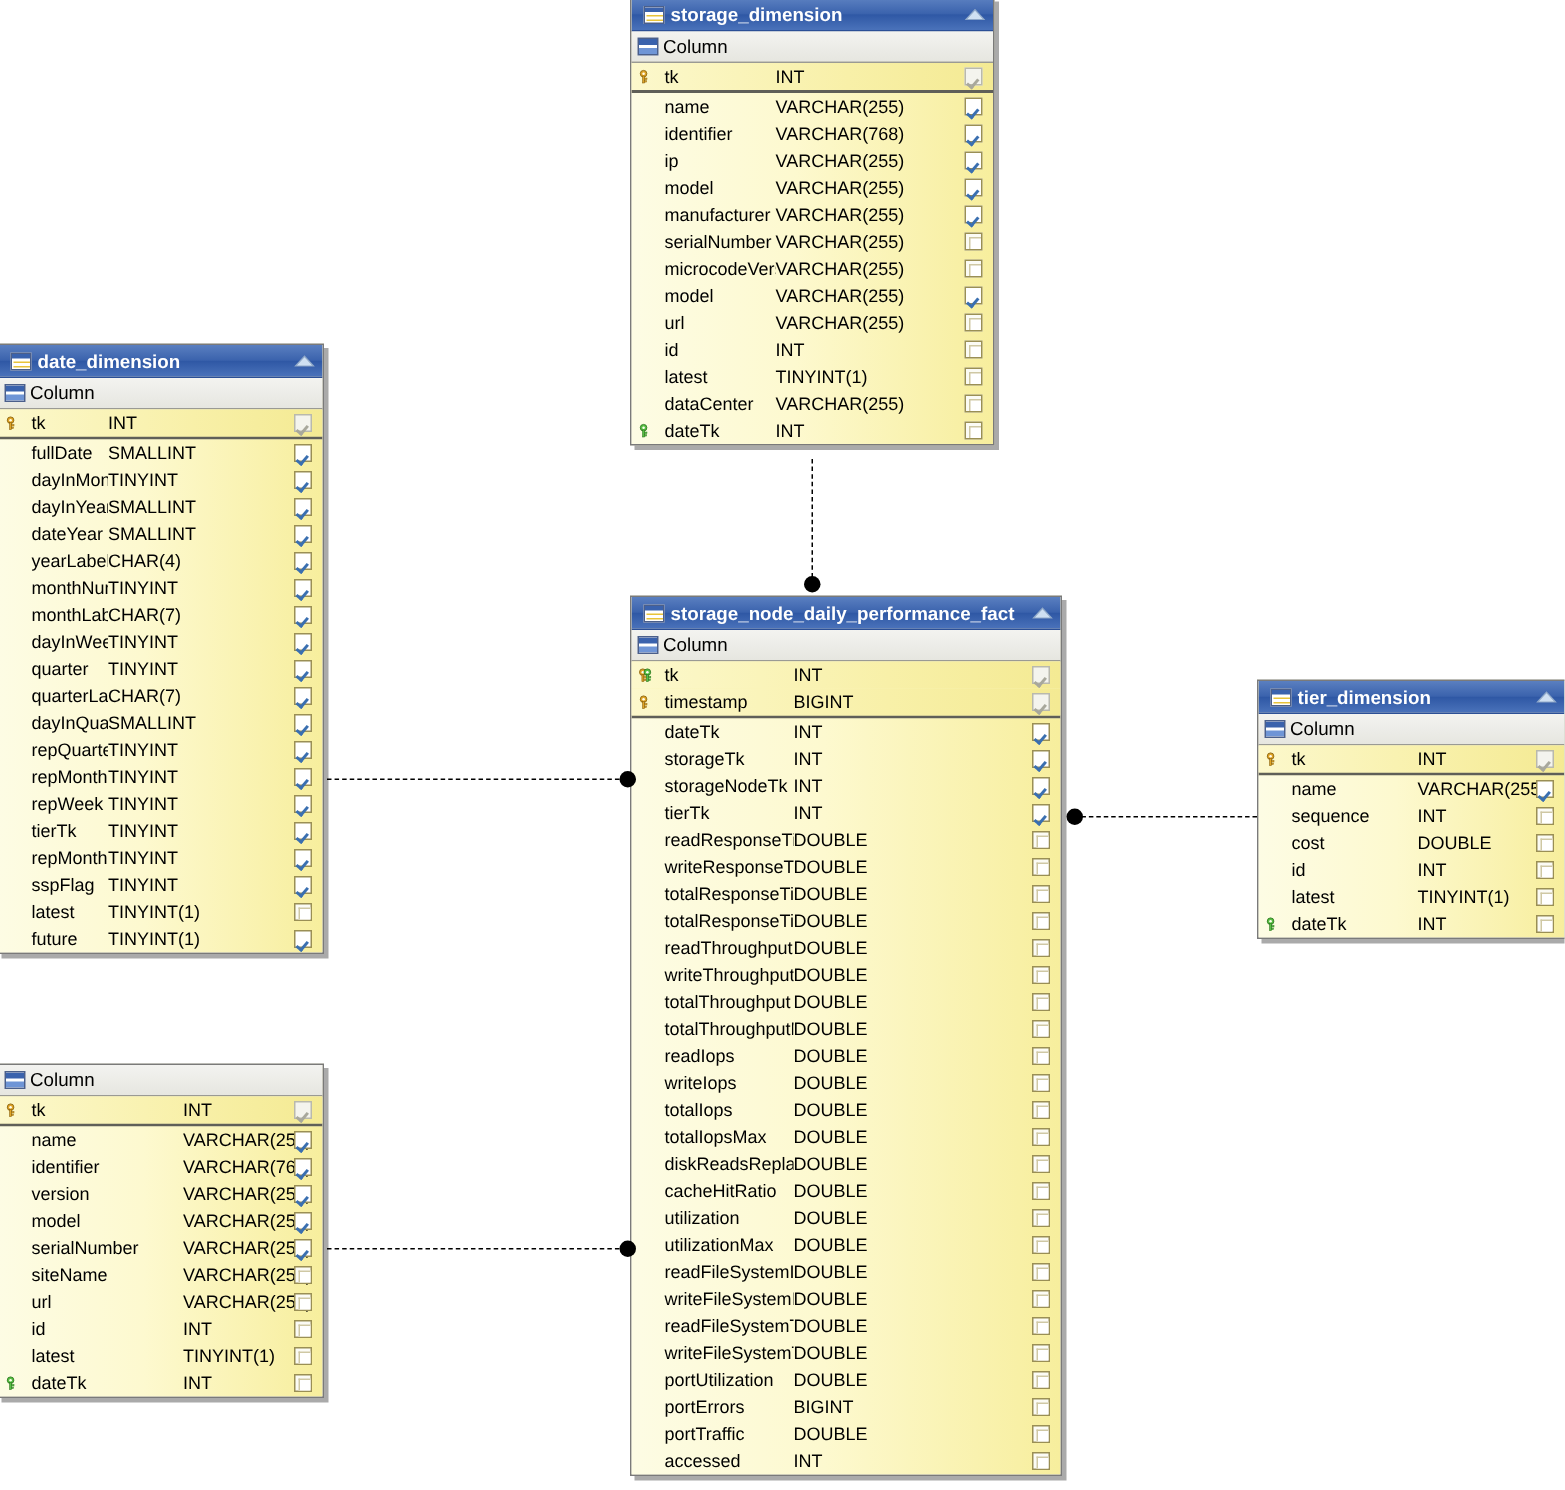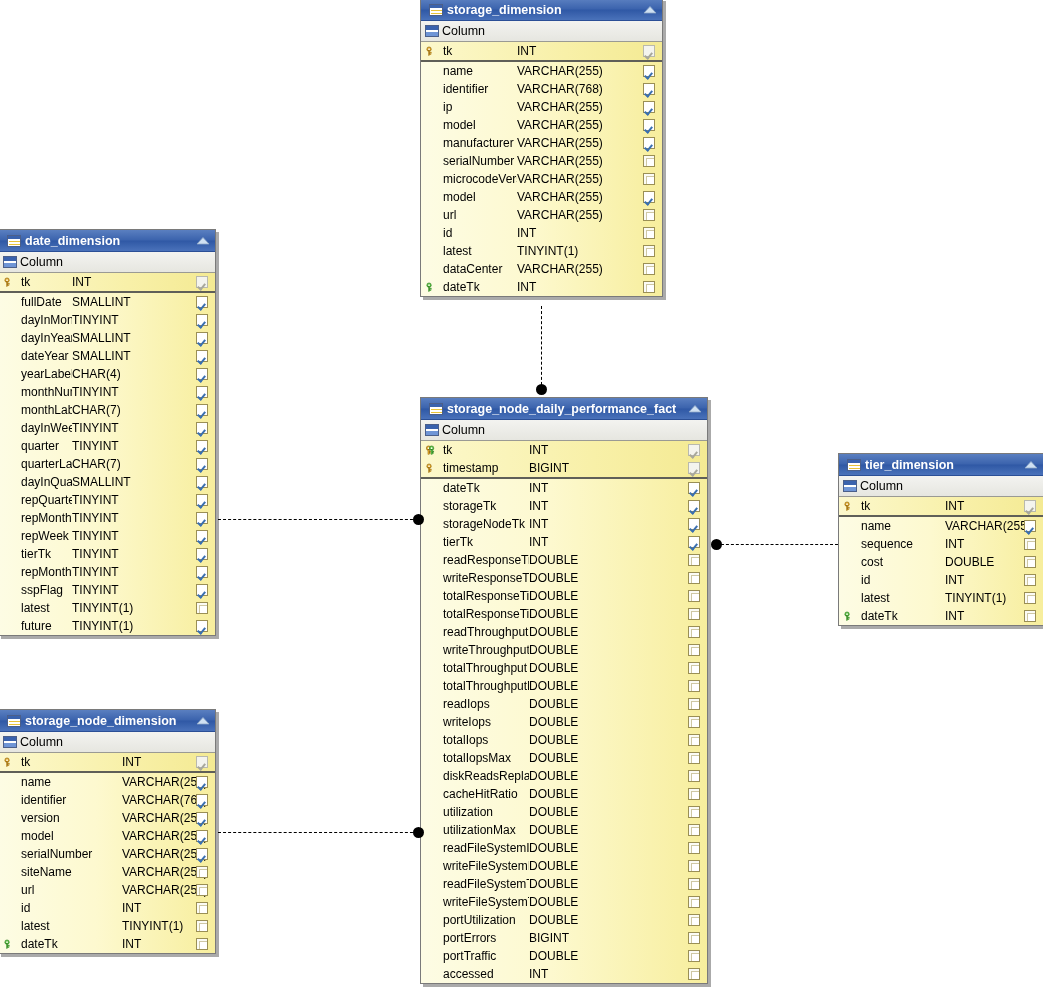"storage_node_dimension" div.titlebar { html: <div> <span></span> <span>storage_node_dimension</span> <svg> <polygon></polygon> </svg> </div> -> none }
